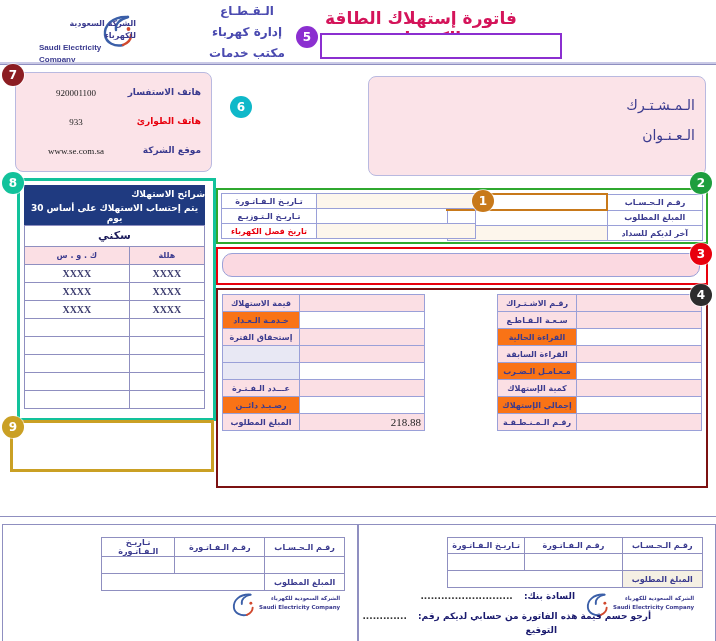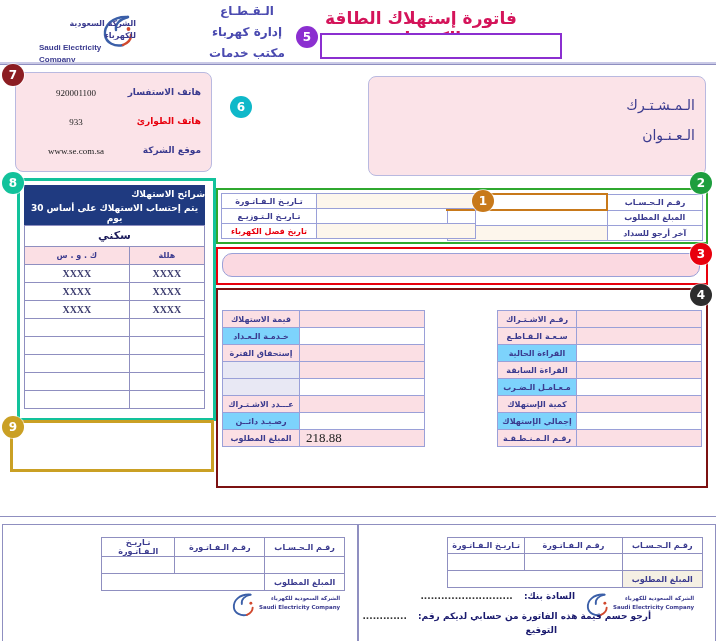"آخر أرجو للسداد" td.k { text: أرجو -> لديكم }
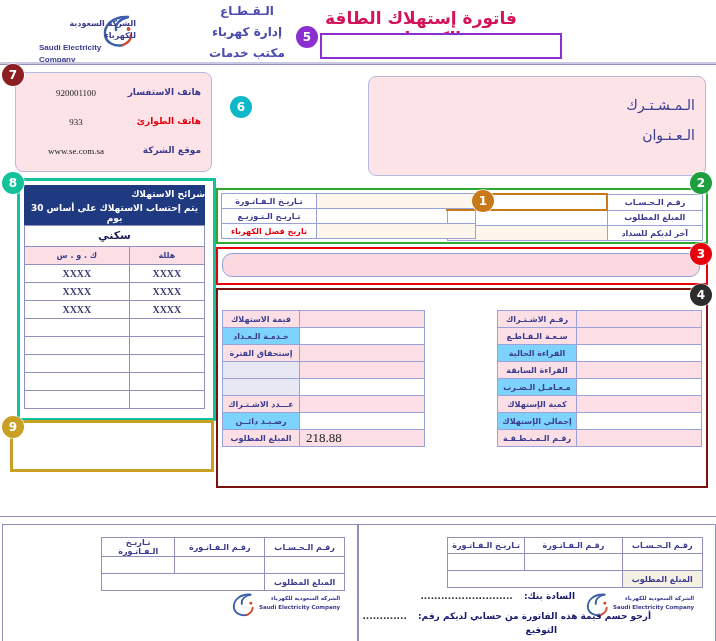"قيمة الاستهلاك" .mtab { margin-top: 16px -> none }
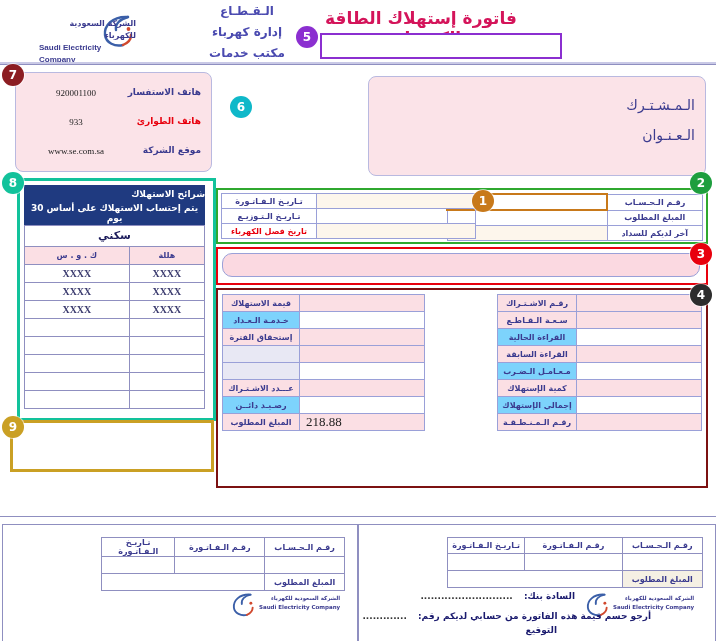"خـدمـة الـعـداد" .mtab td.k { background: #7dd3fc -> #f97316 }
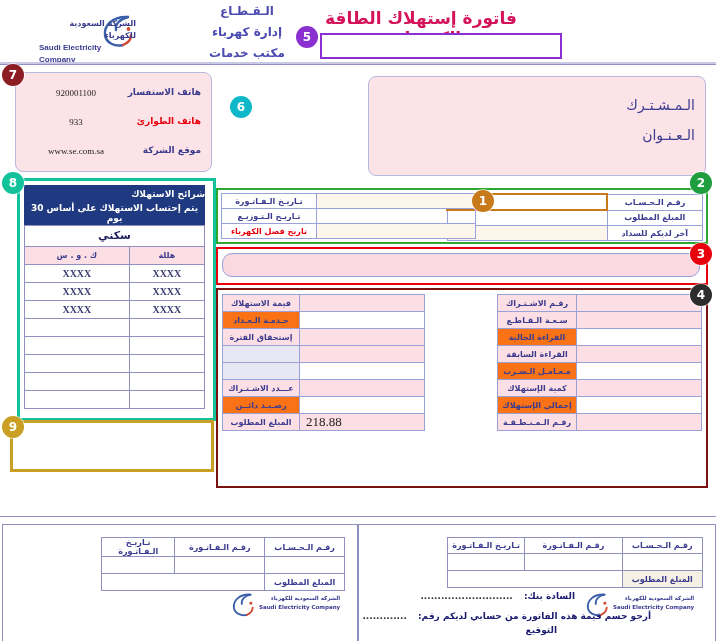"عـــدد الاشـتـراك" td.k { text: الاشـتـراك -> الـفـتـرة }
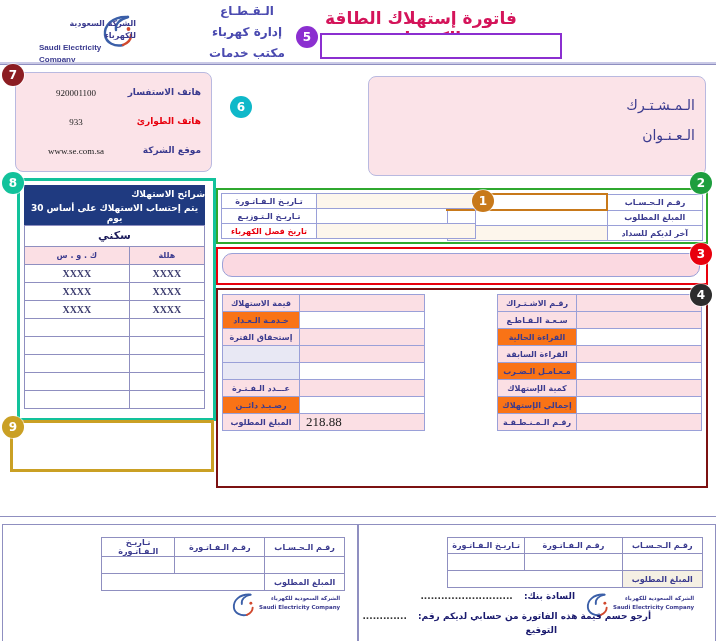"218.88" .mtab td.num { font-size: 13px -> 11px; text-align: left -> right }
